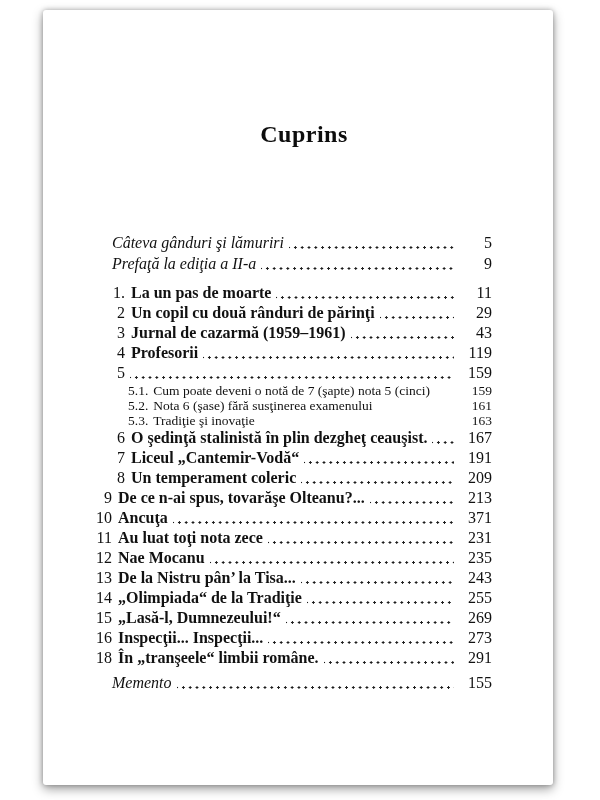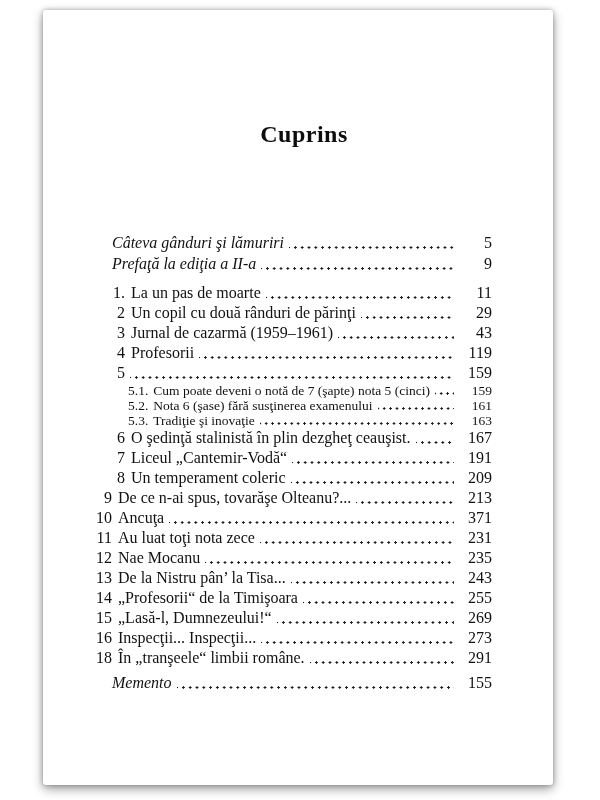"La un pas de moarte" .row.chapter .entry-title { font-weight: none -> bold }
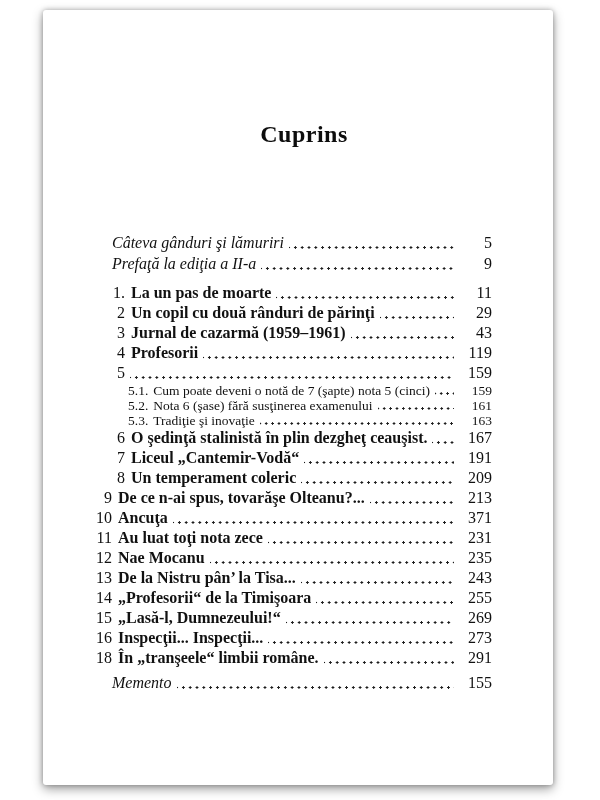"5.1." .row.sub { align-items: none -> flex-end }
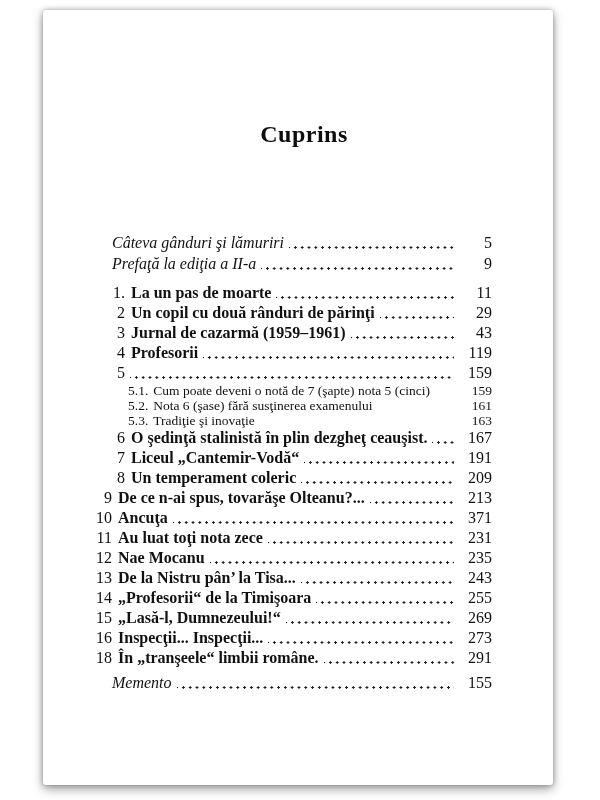"„Profesorii“ de la Timişoara" span.entry-title { text: Profesorii“ de la Timişoara -> Olimpiada“ de la Tradiţie }
